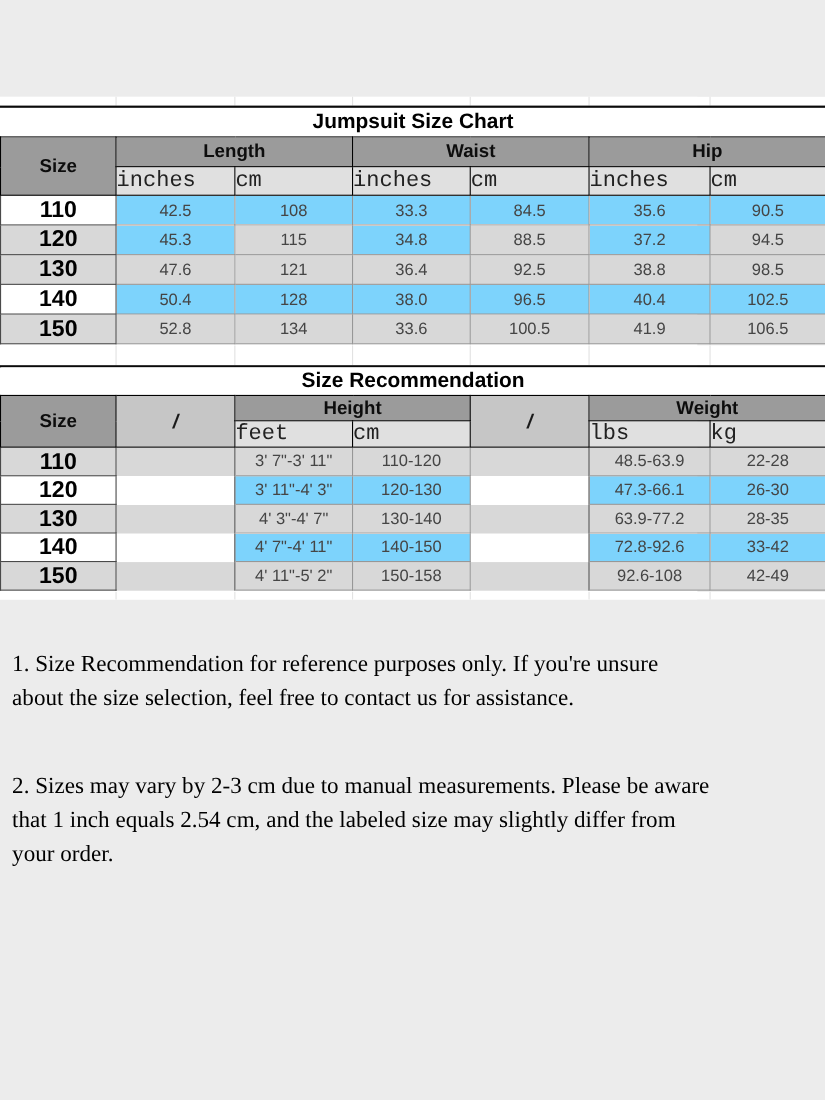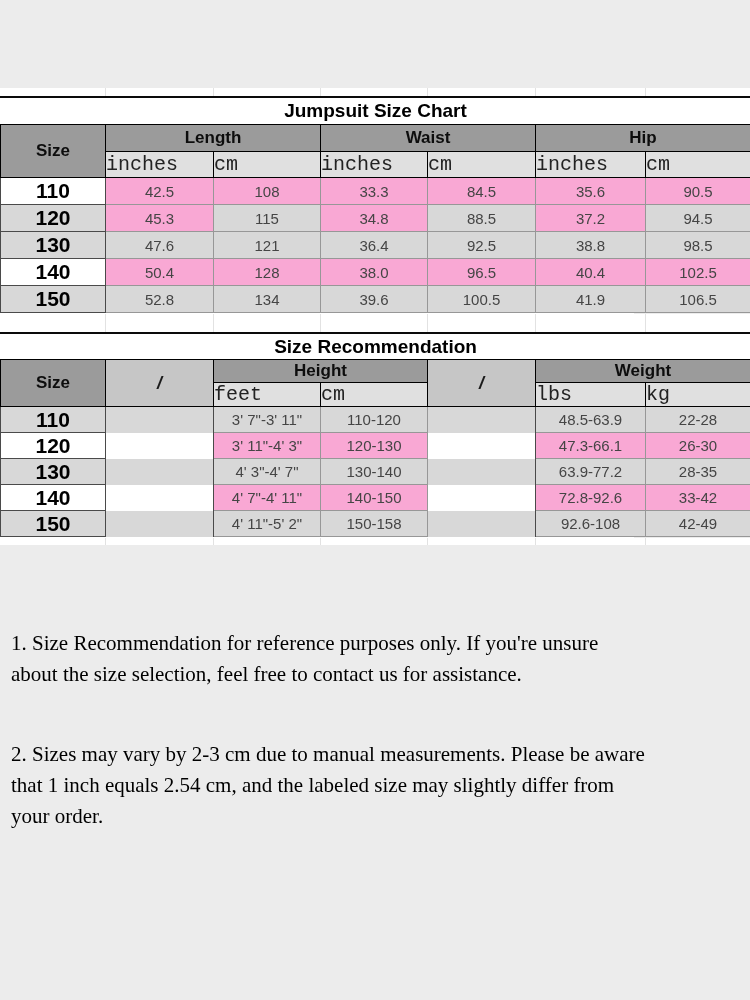"42.5" td.data-cell { background: #f9a8d4 -> #7dd3fc }
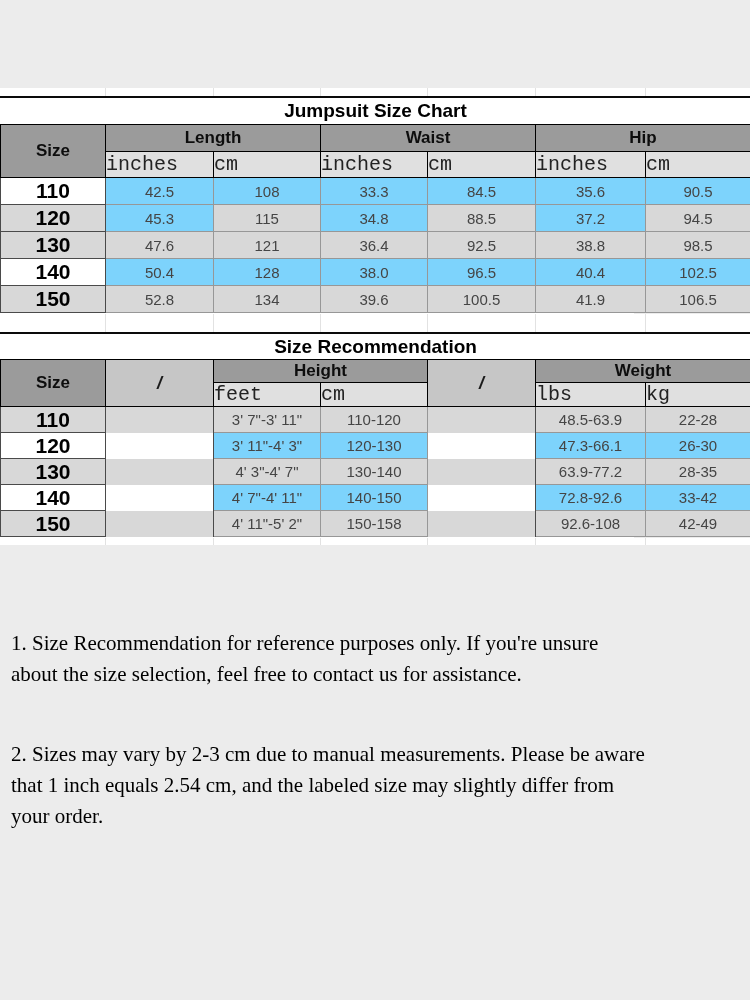"39.6" td.data-cell { text: 39.6 -> 33.6 }
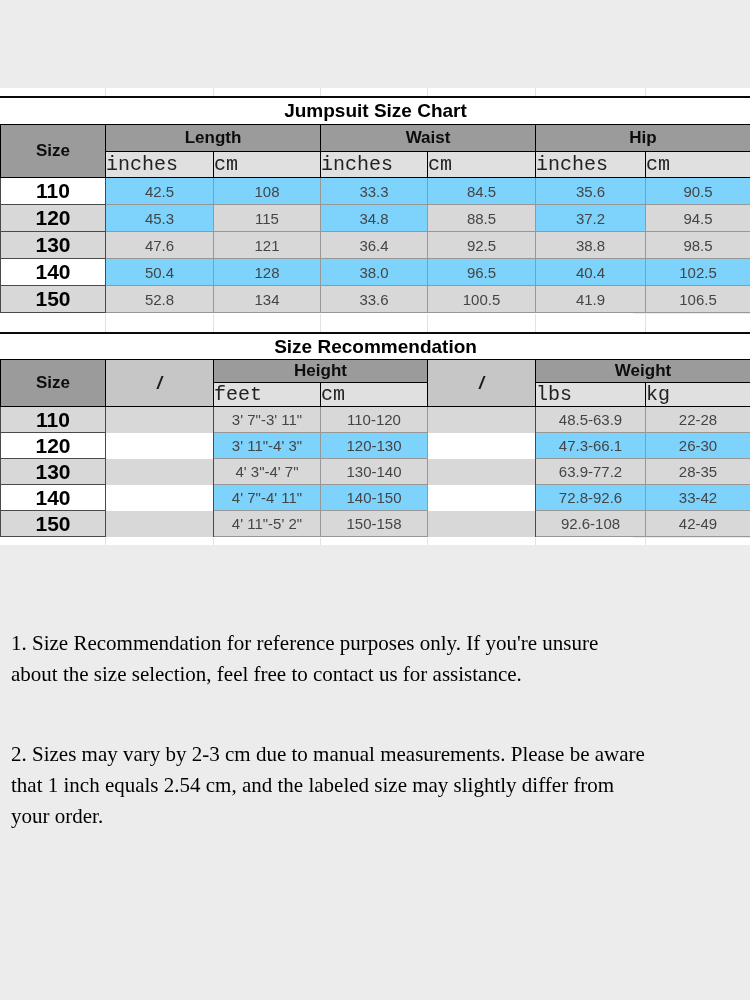"1. Size Recommendation for reference" .note p.p1 { margin-top: 40px -> none }
